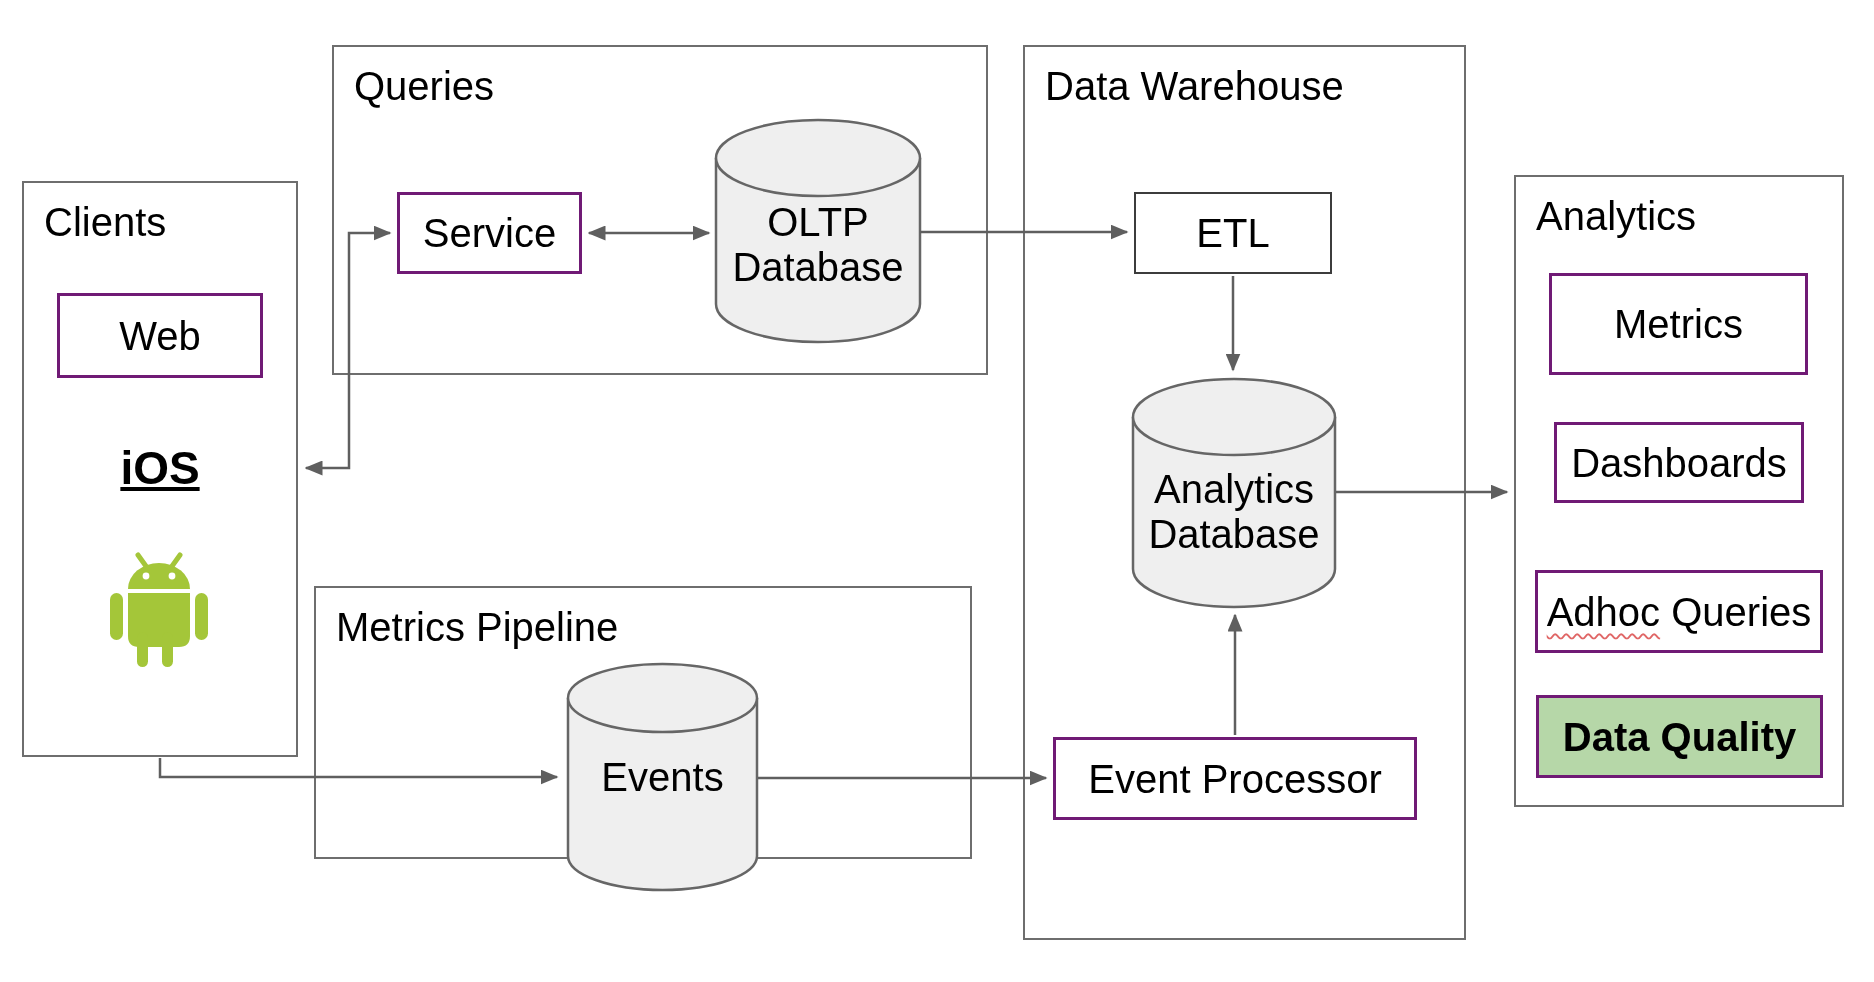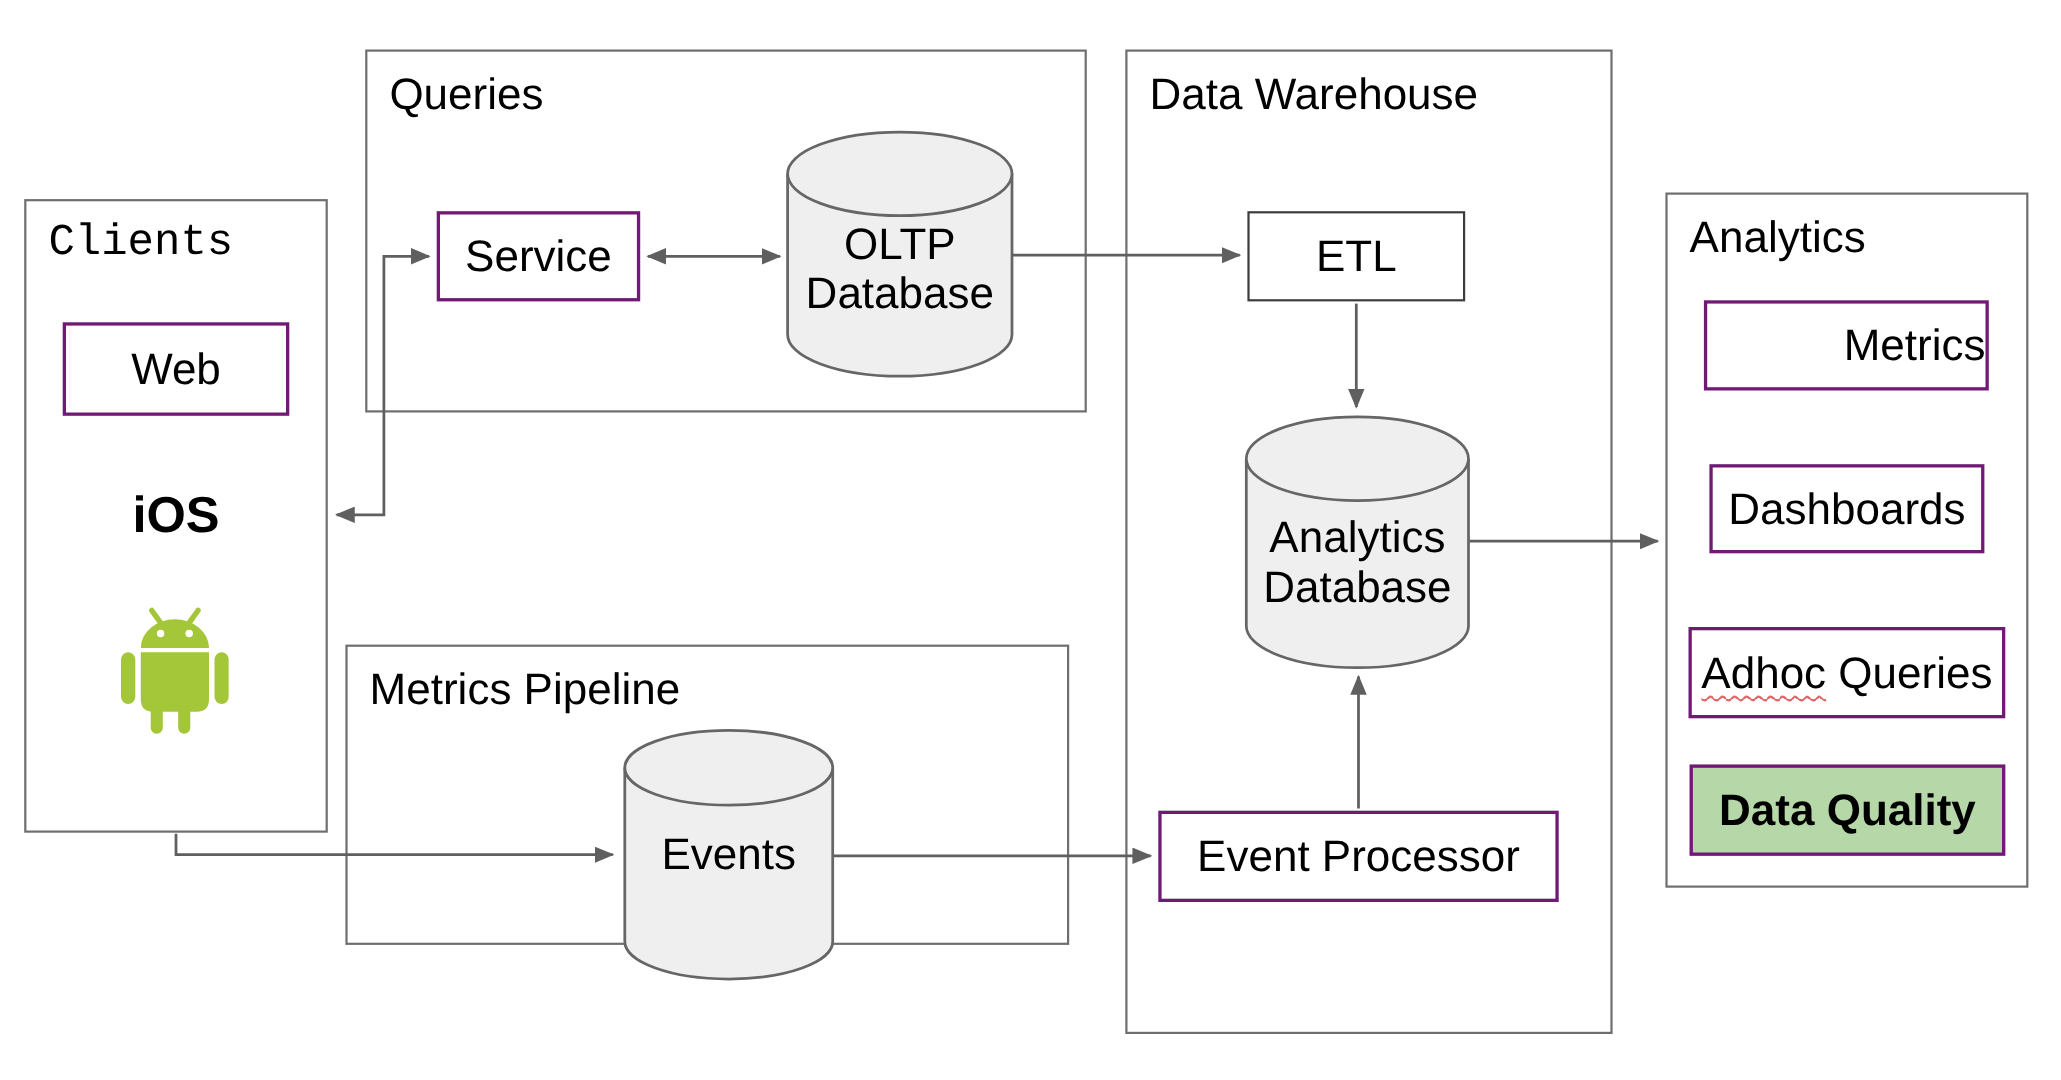"Clients" .c-clients { font-family: Liberation Mono, monospace -> none }
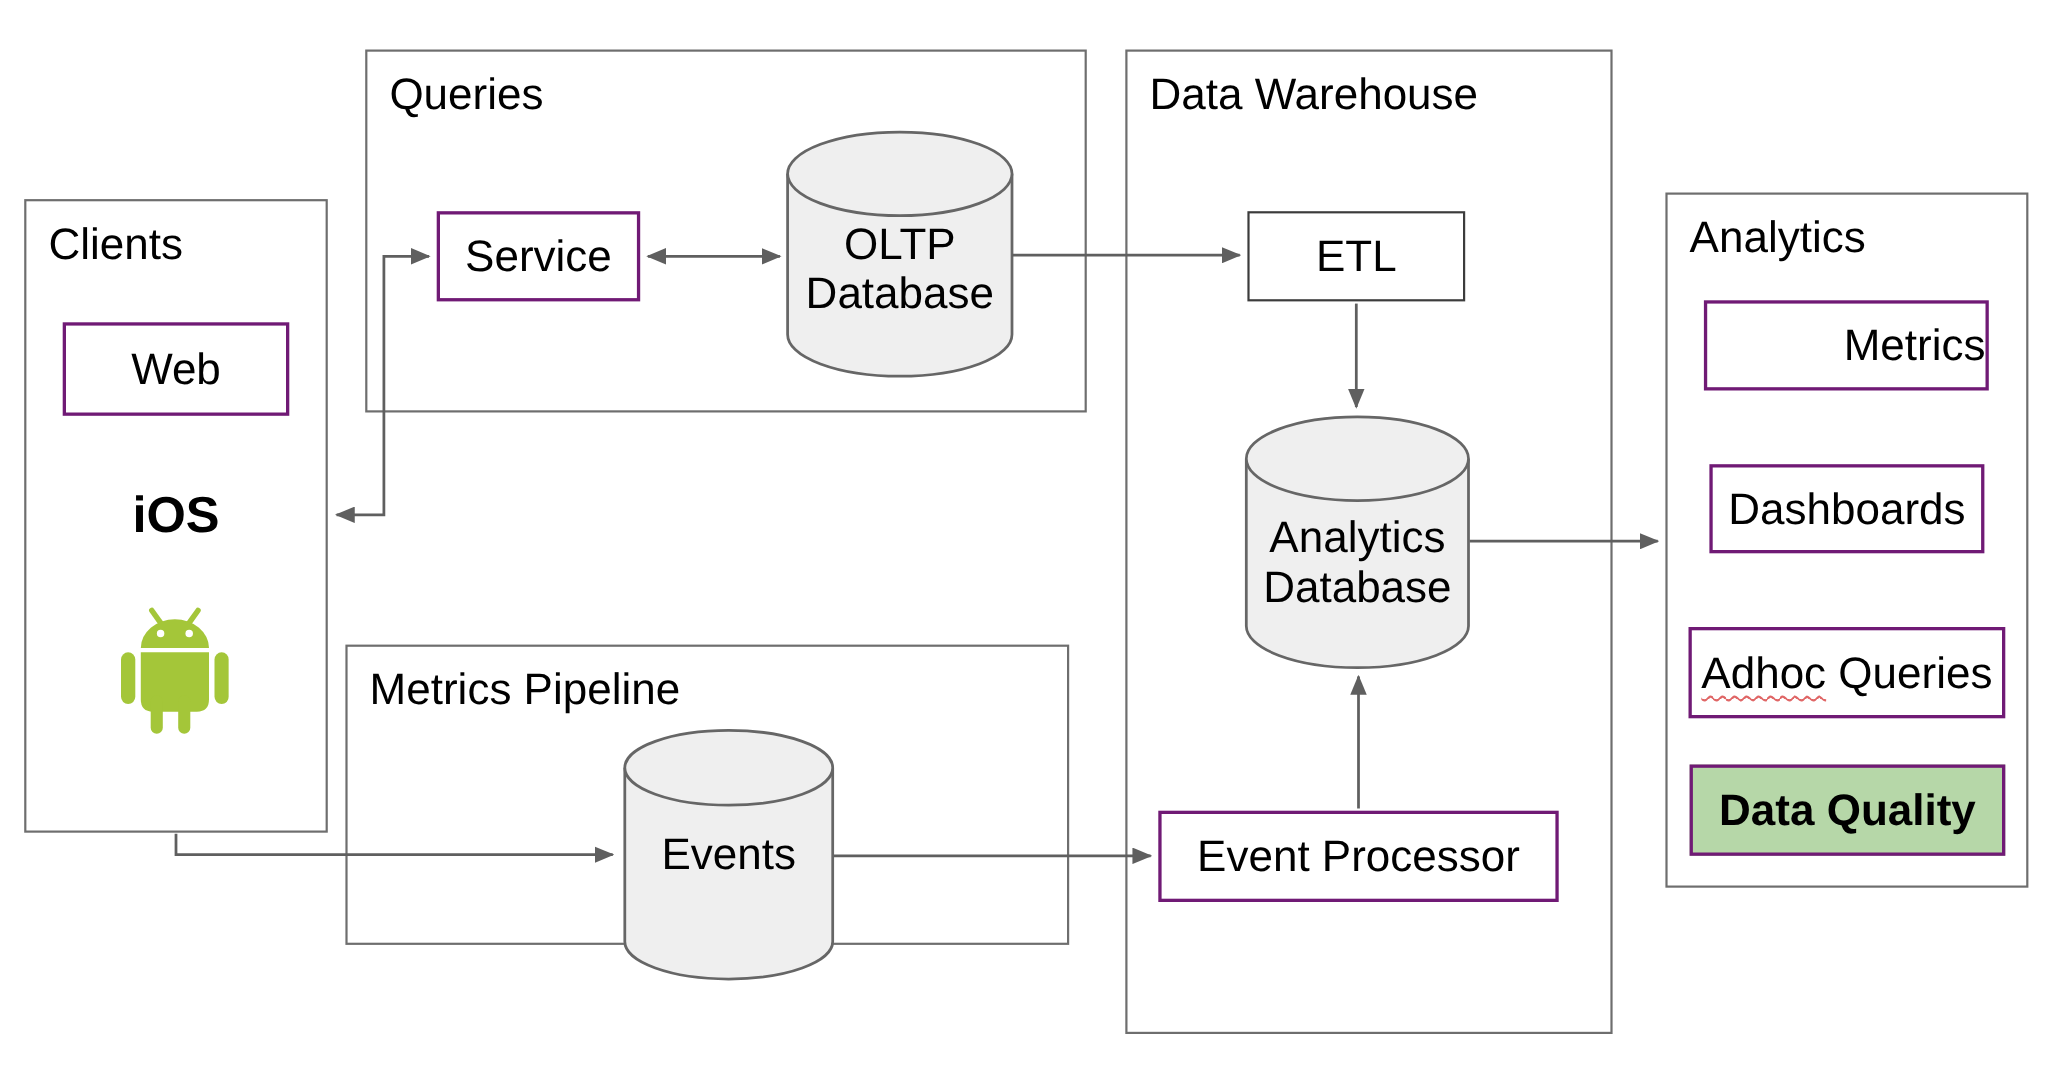"Metrics" .n-metrics { height: 82px -> 102px; justify-content: flex-end -> none }
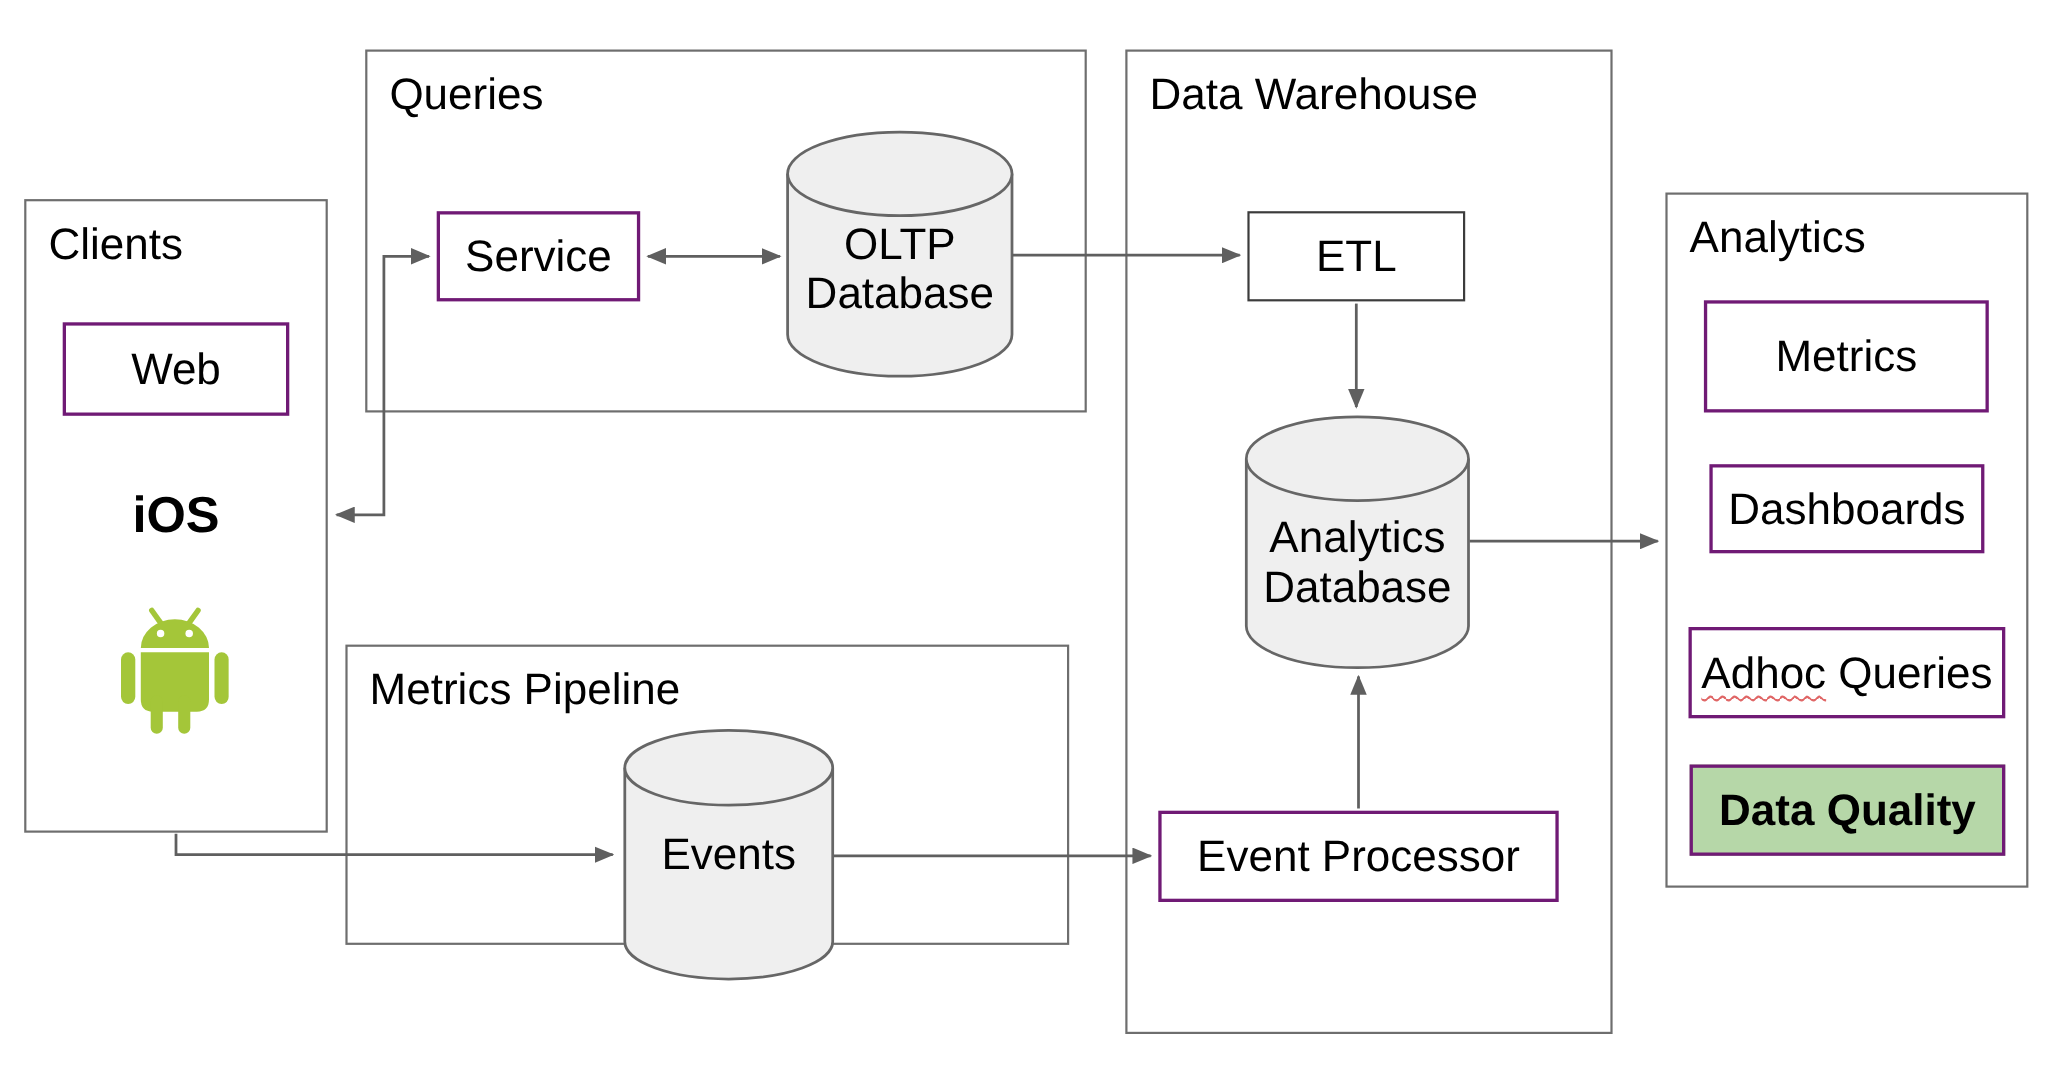"iOS" .ios-label { text-decoration: none -> underline }
